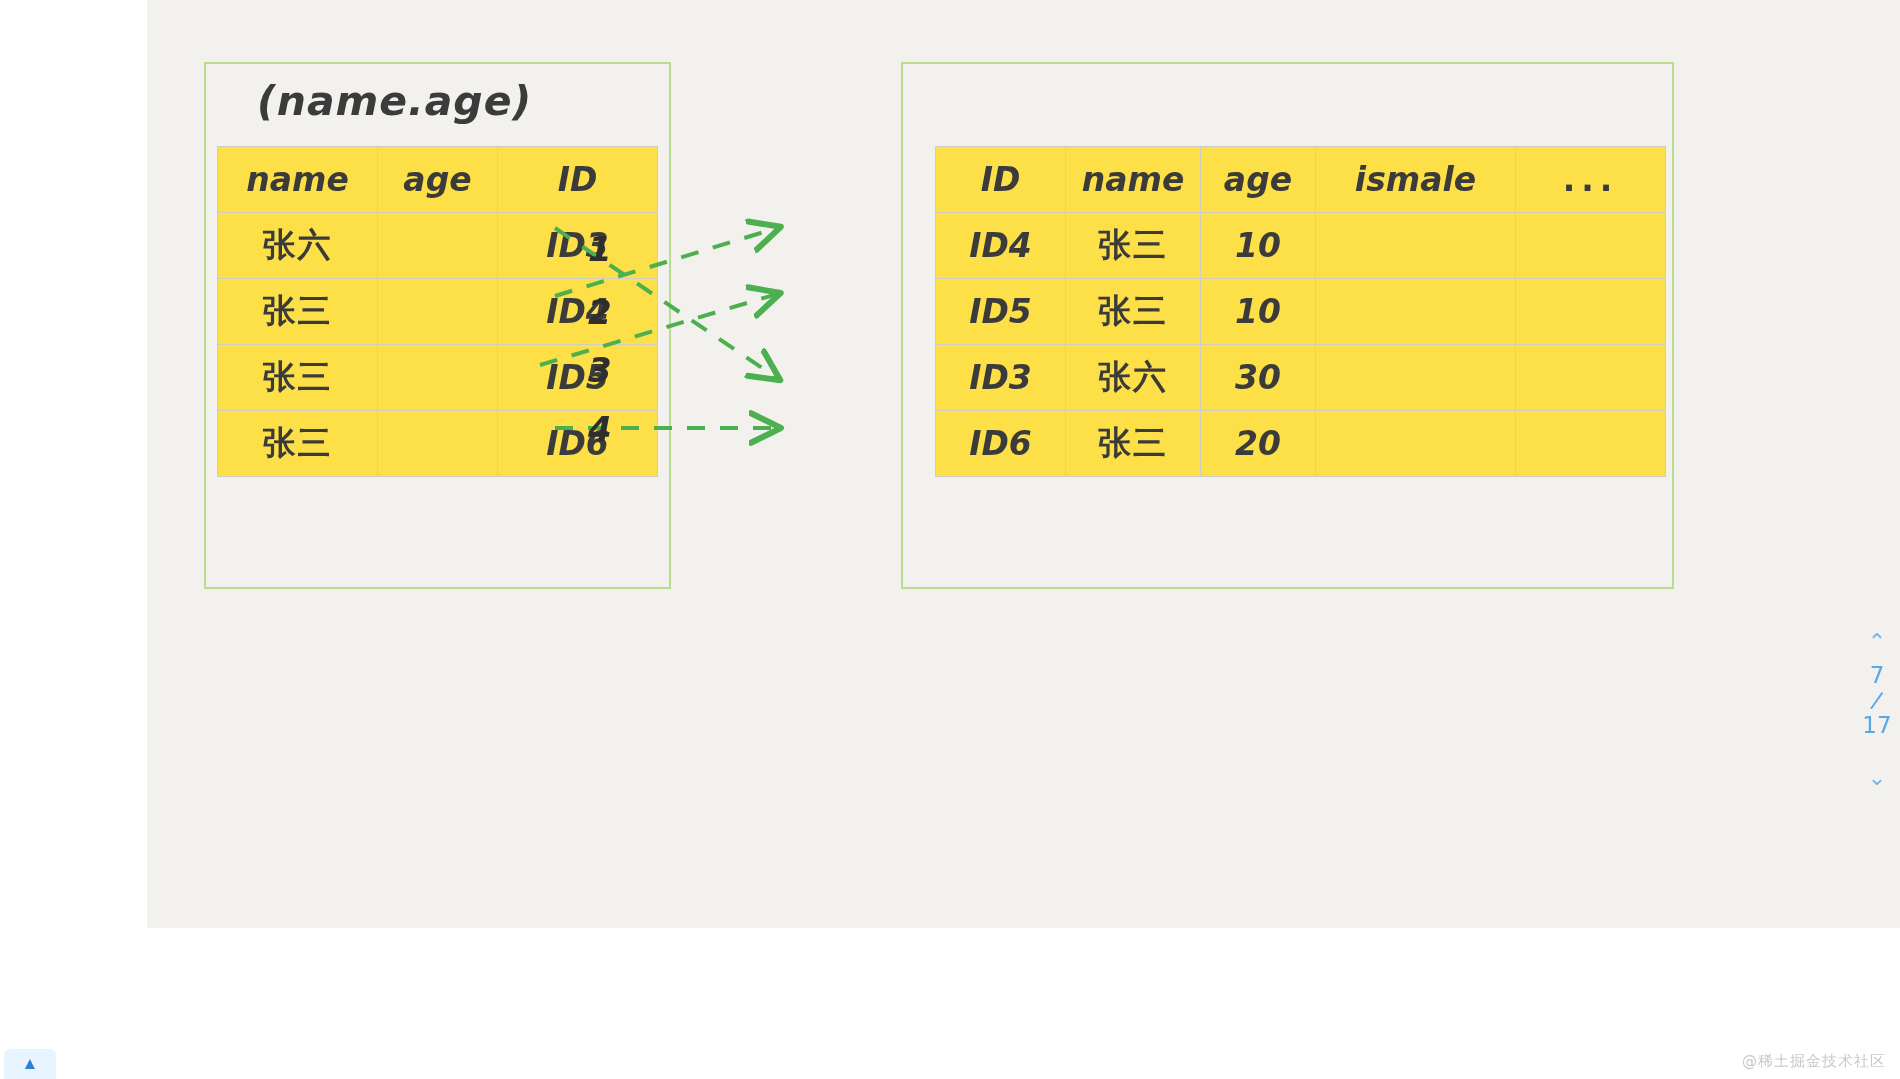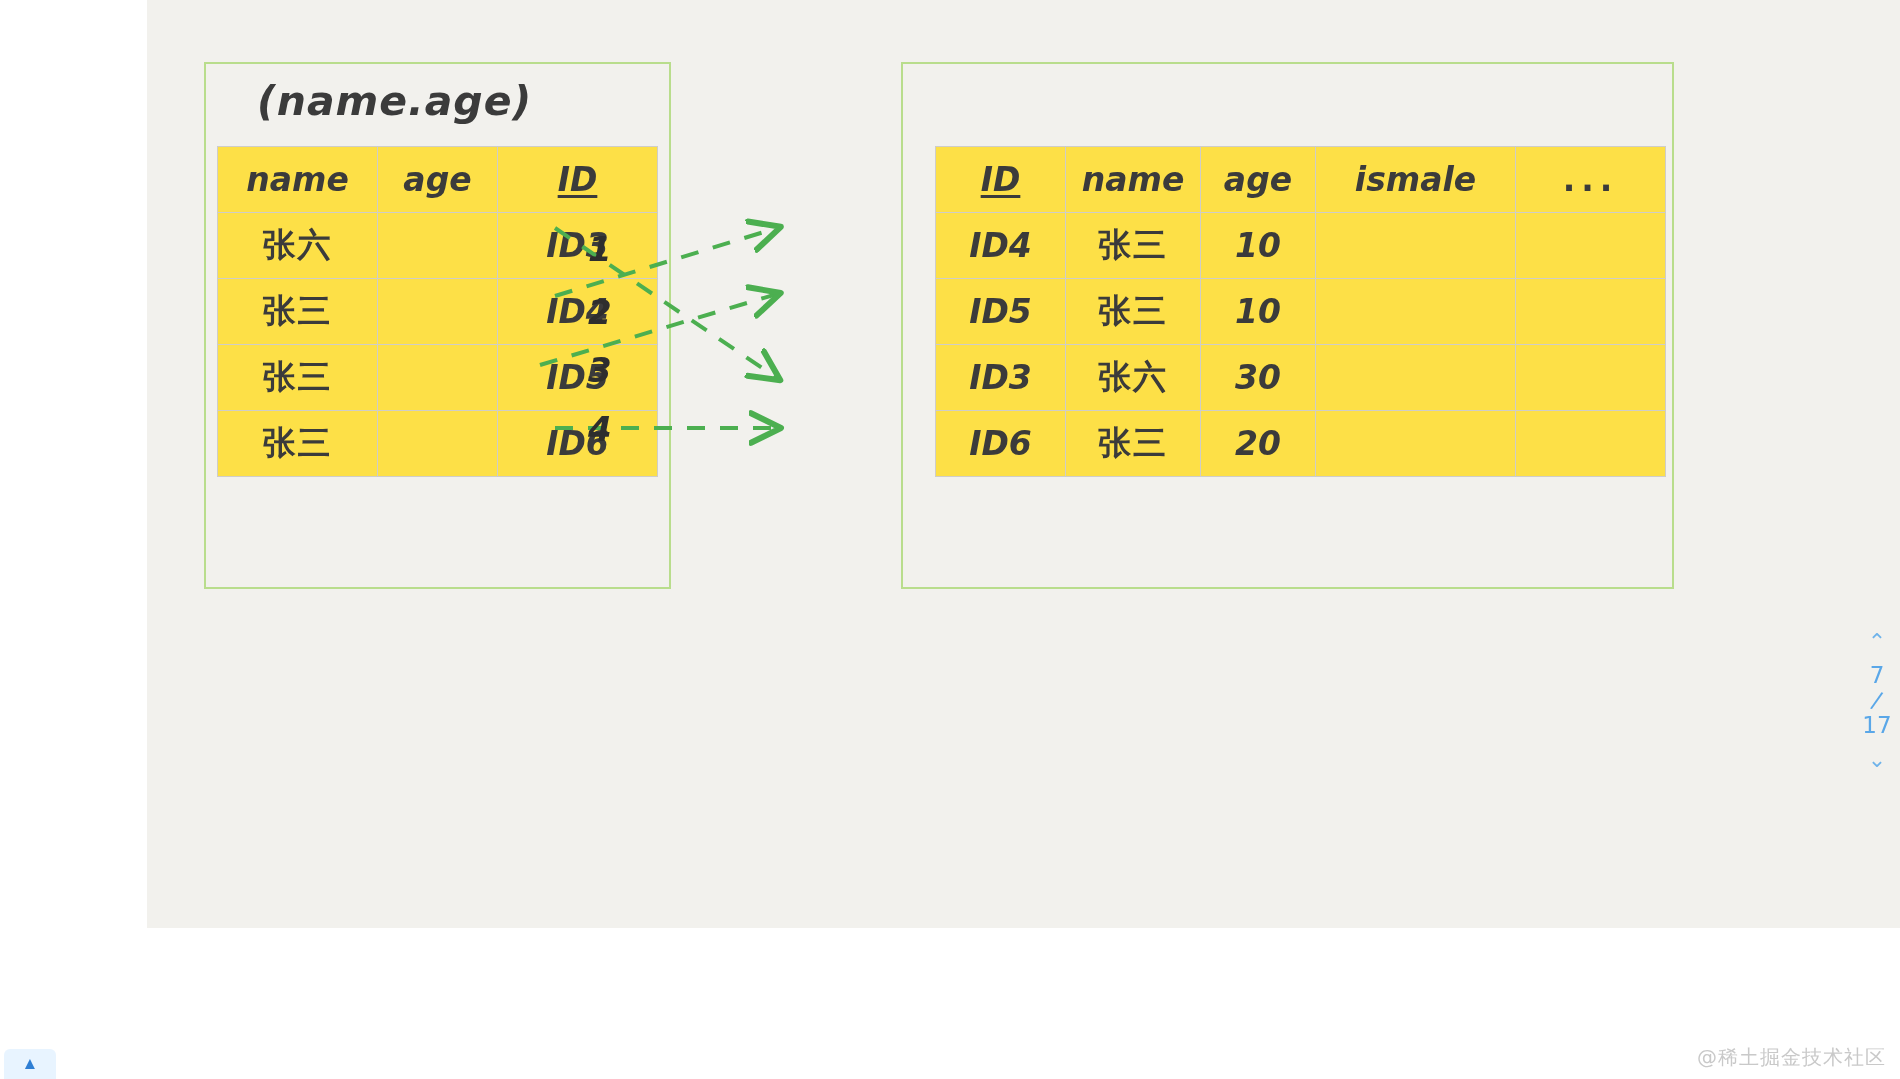"ID" table.grid td.hdr-underline { text-decoration: underline -> none }
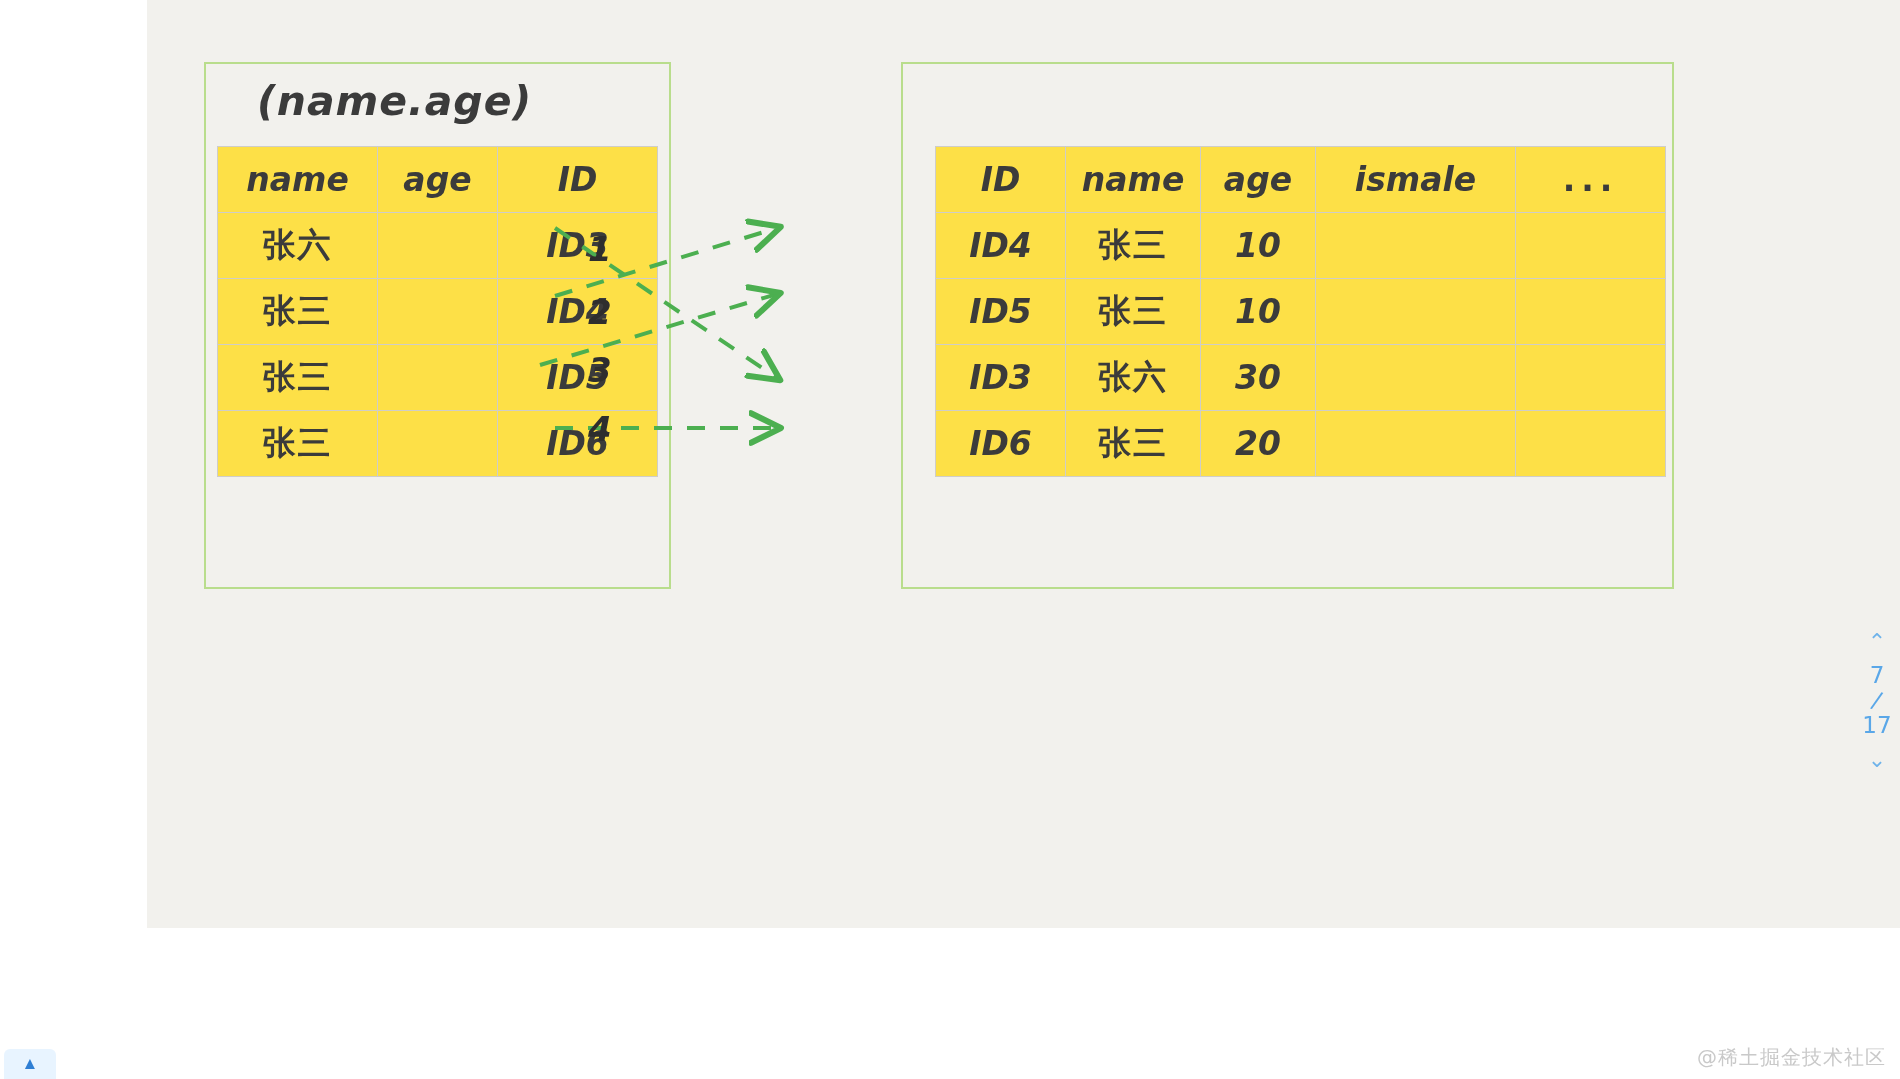"17" .page-nav .tot { margin-bottom: 10px -> 28px }
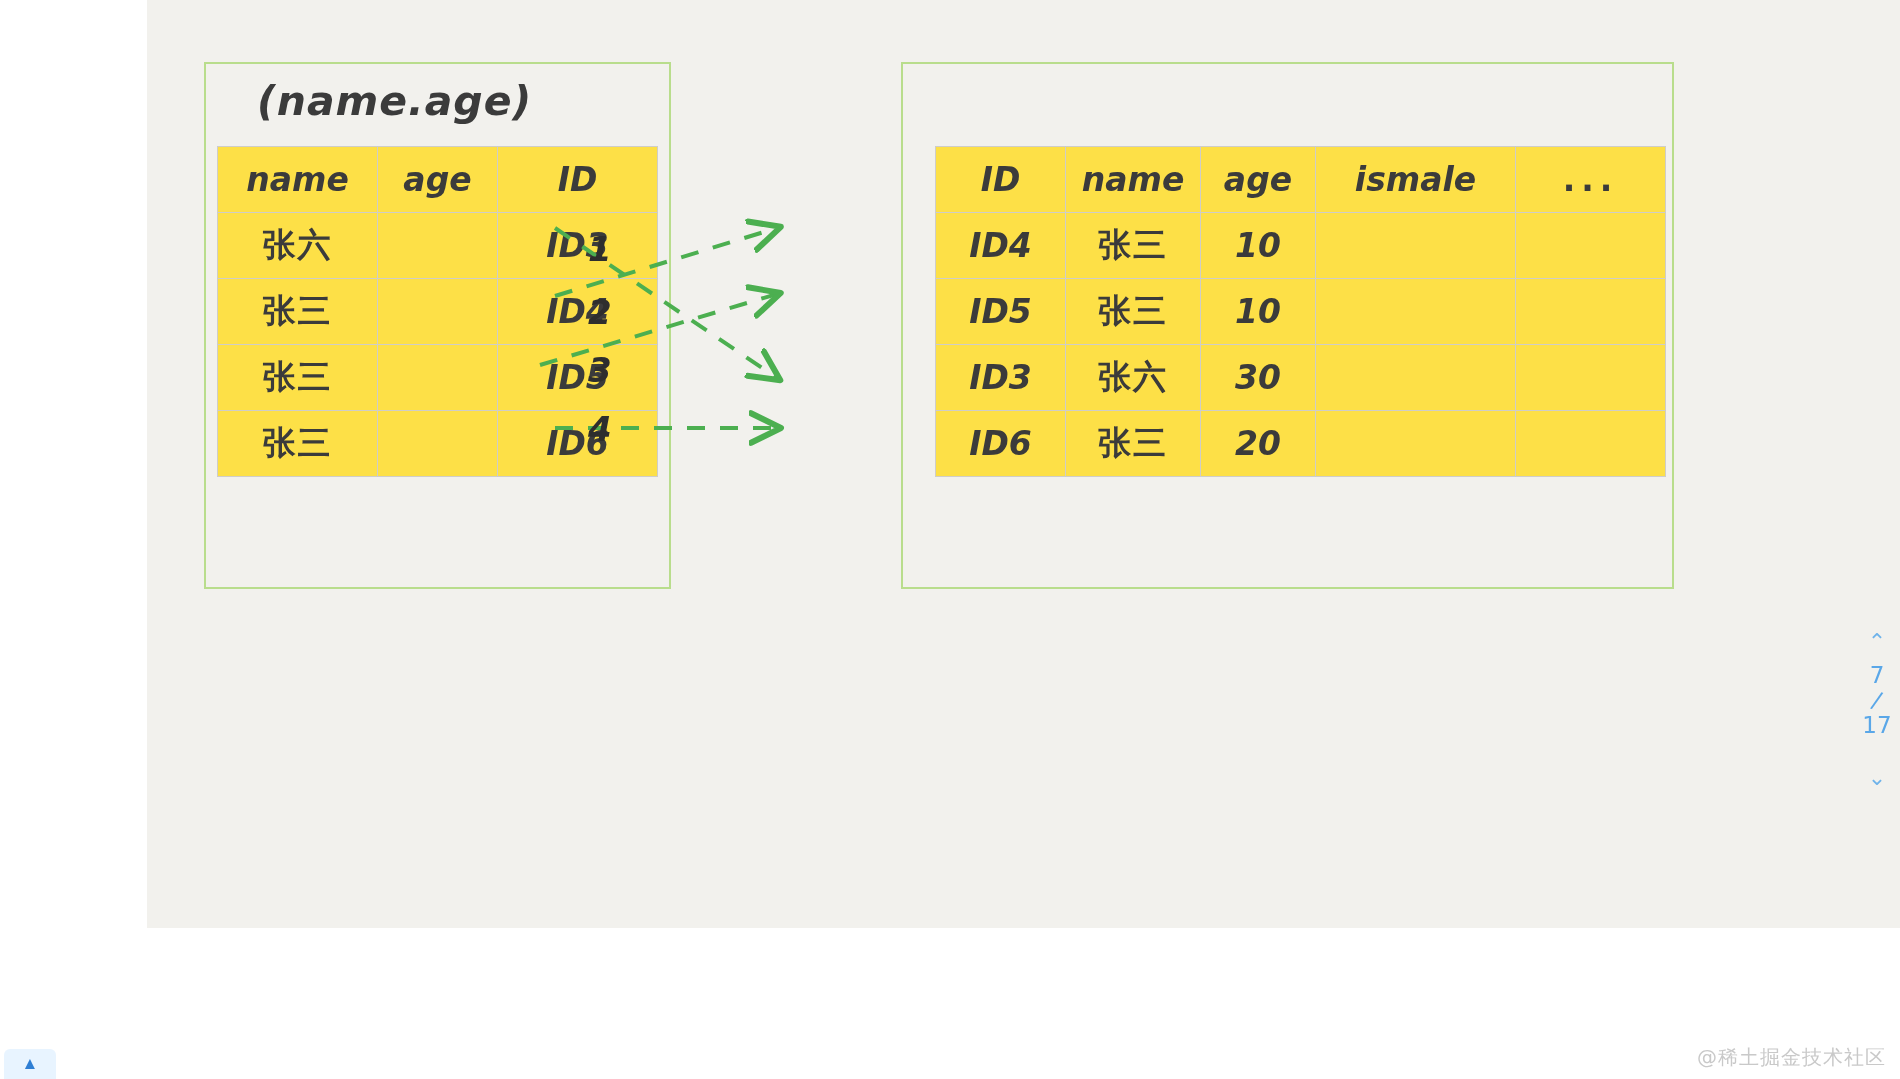"@稀土掘金技术社区" .watermark { font-size: 20px -> 15px }
